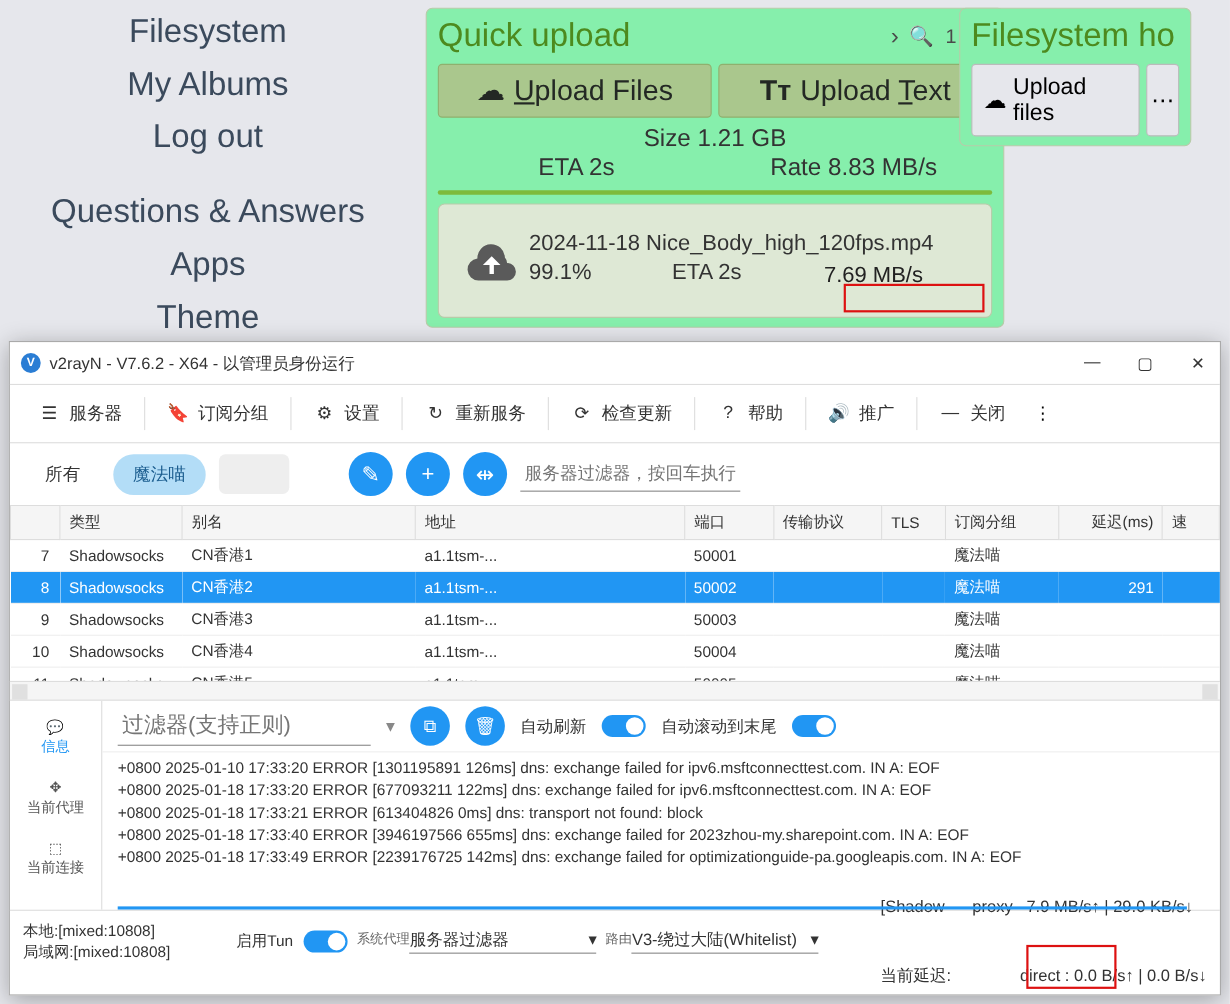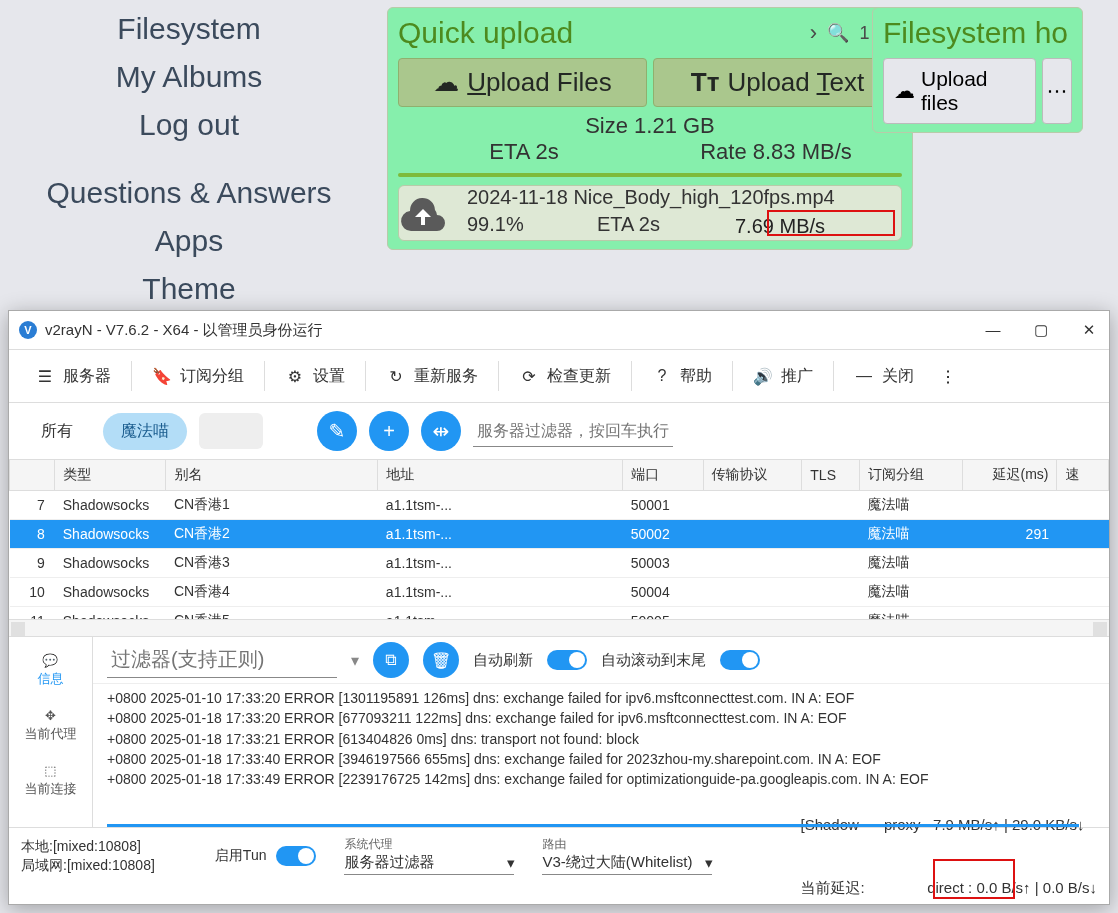"2024-11-18 Nice_Body_high_120fps.mp4" .file-card { gap: 20px -> 10px; padding: 0 -> 24px }
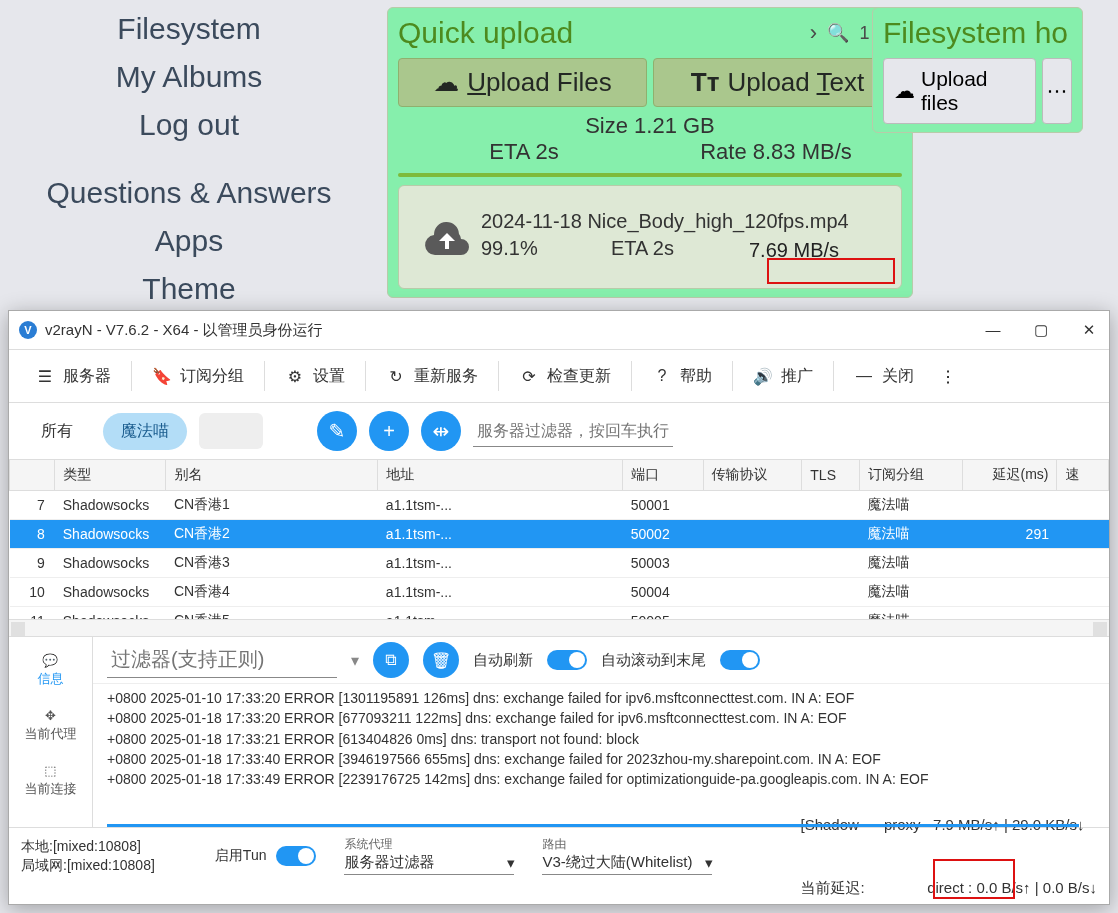"系统代理" .sb-sel { flex-direction: column -> row; margin-left: 28px -> 8px }
